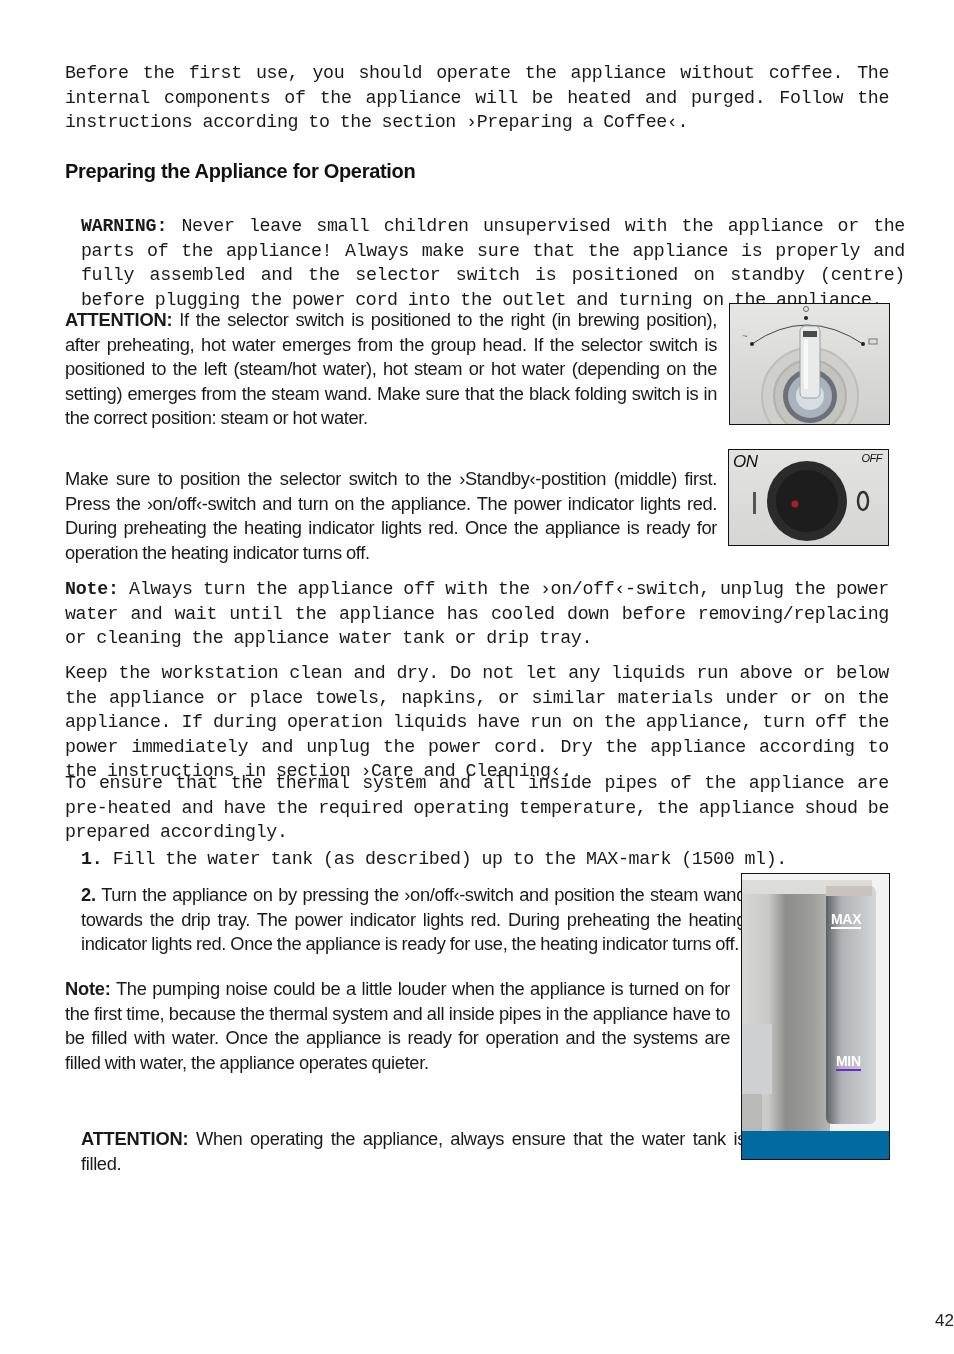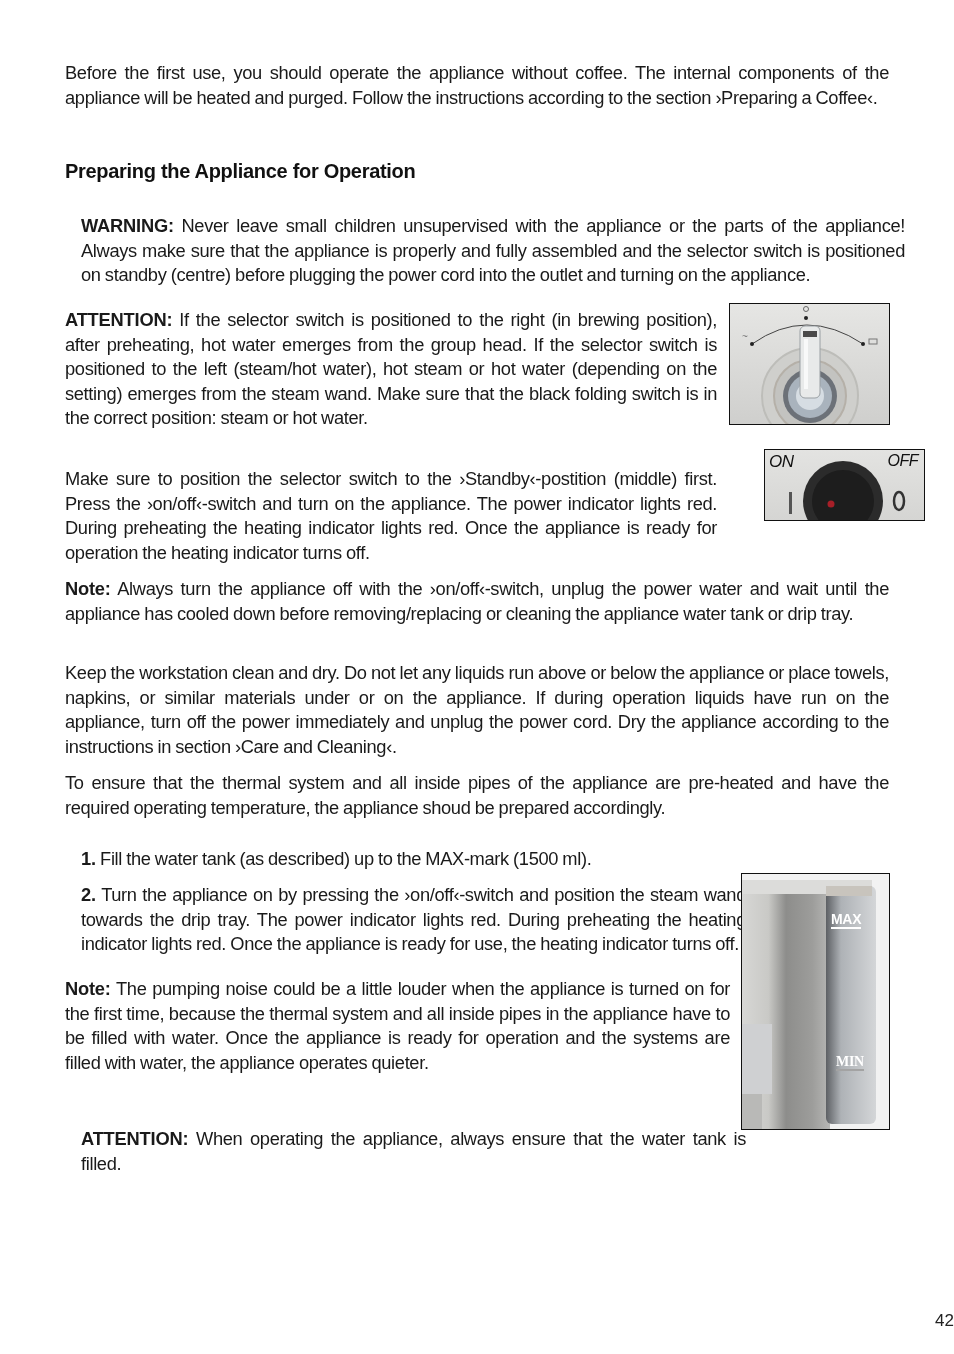"Before the first use, you" .full { font-family: none -> Liberation Mono, monospace }
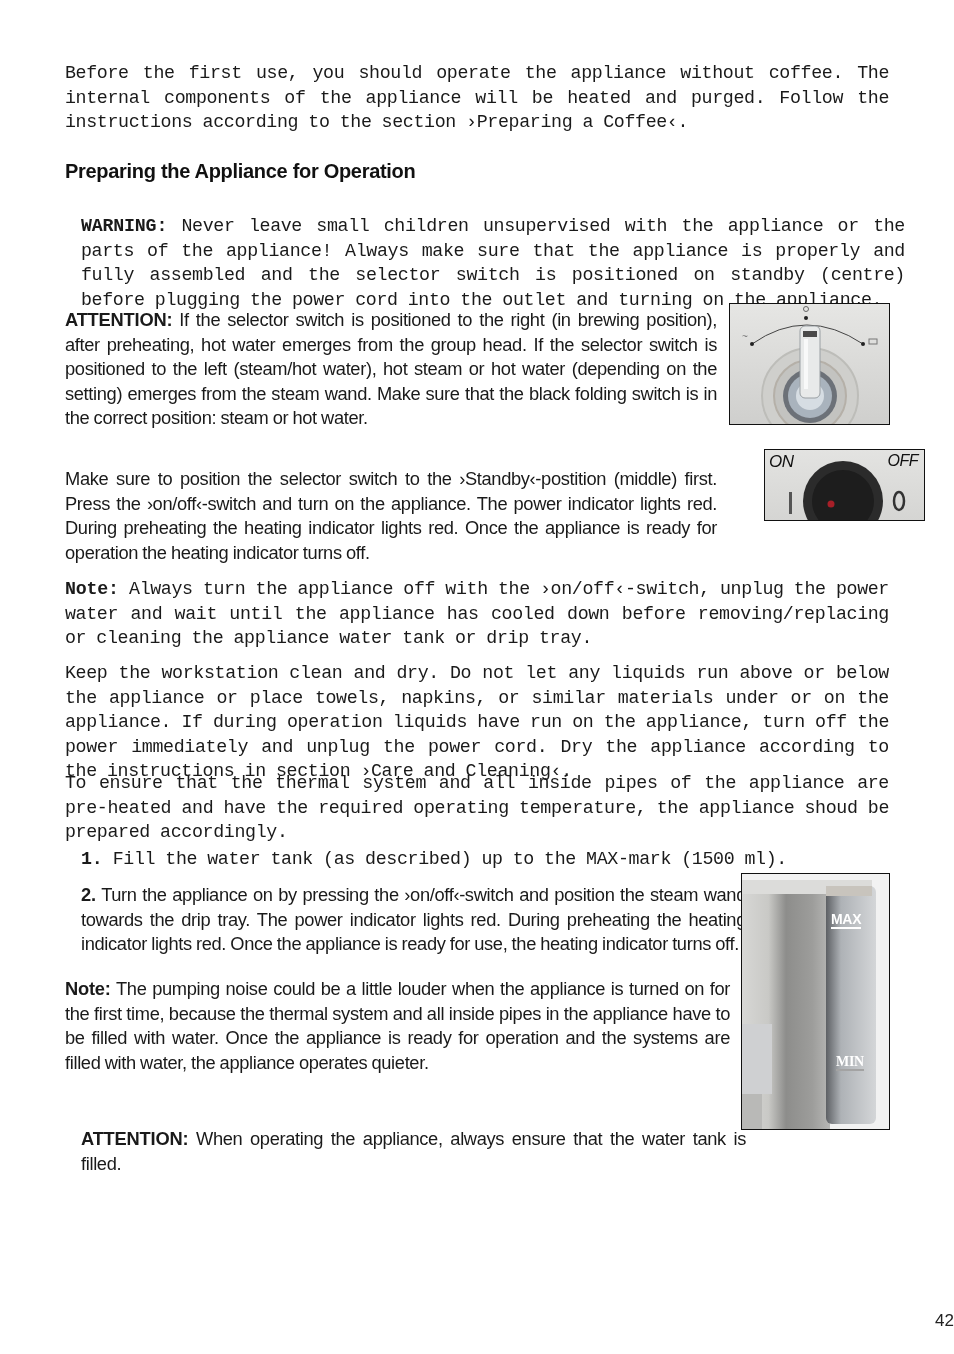"ON" div.fig { height: 72px -> 97px; left: 764px -> 728px }
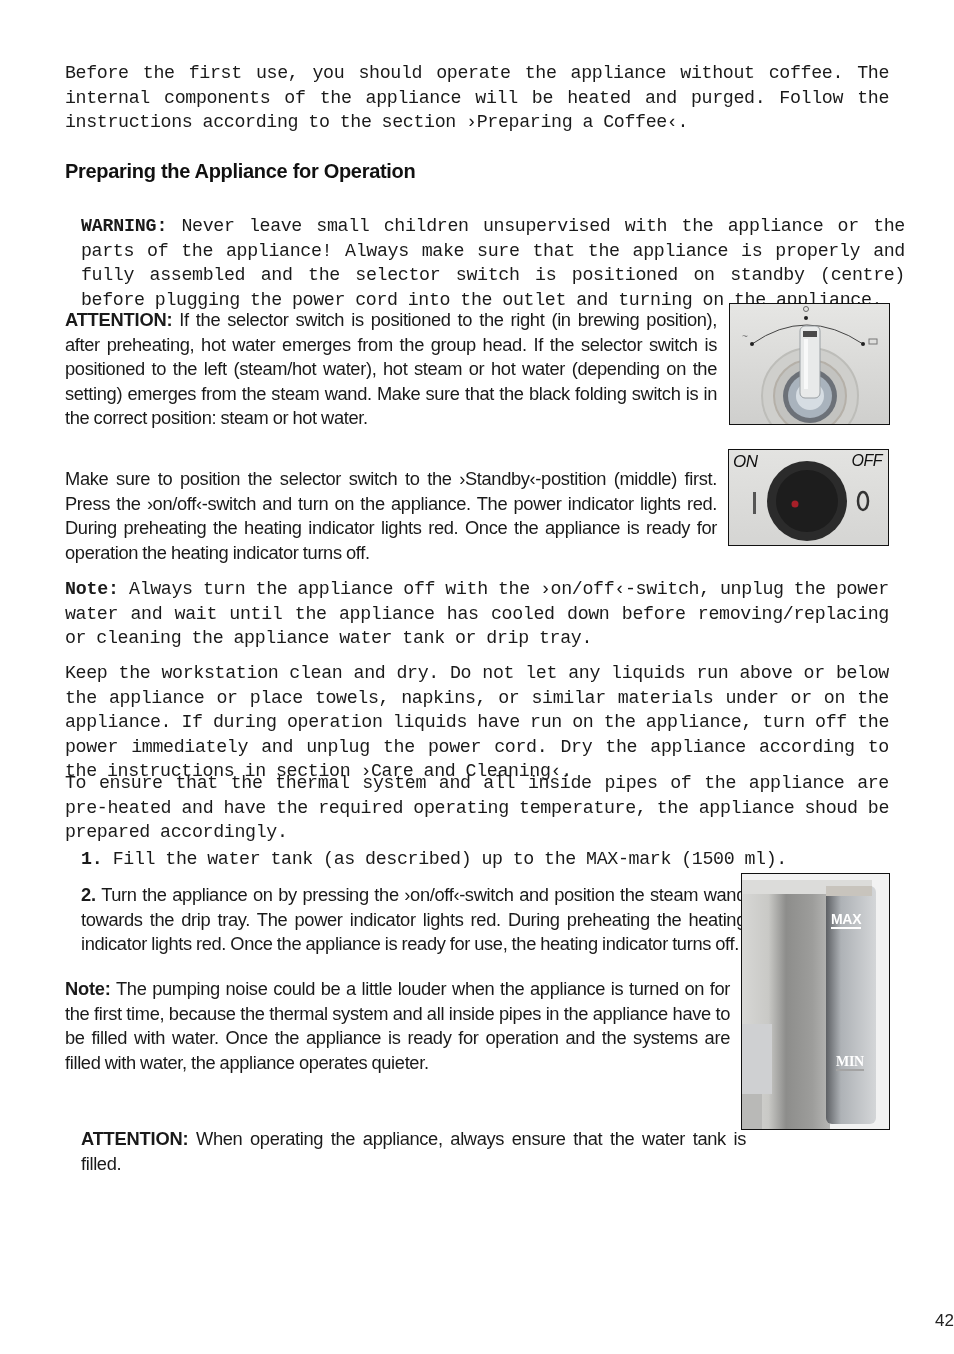"OFF" span { font-size: 16px -> 11px }
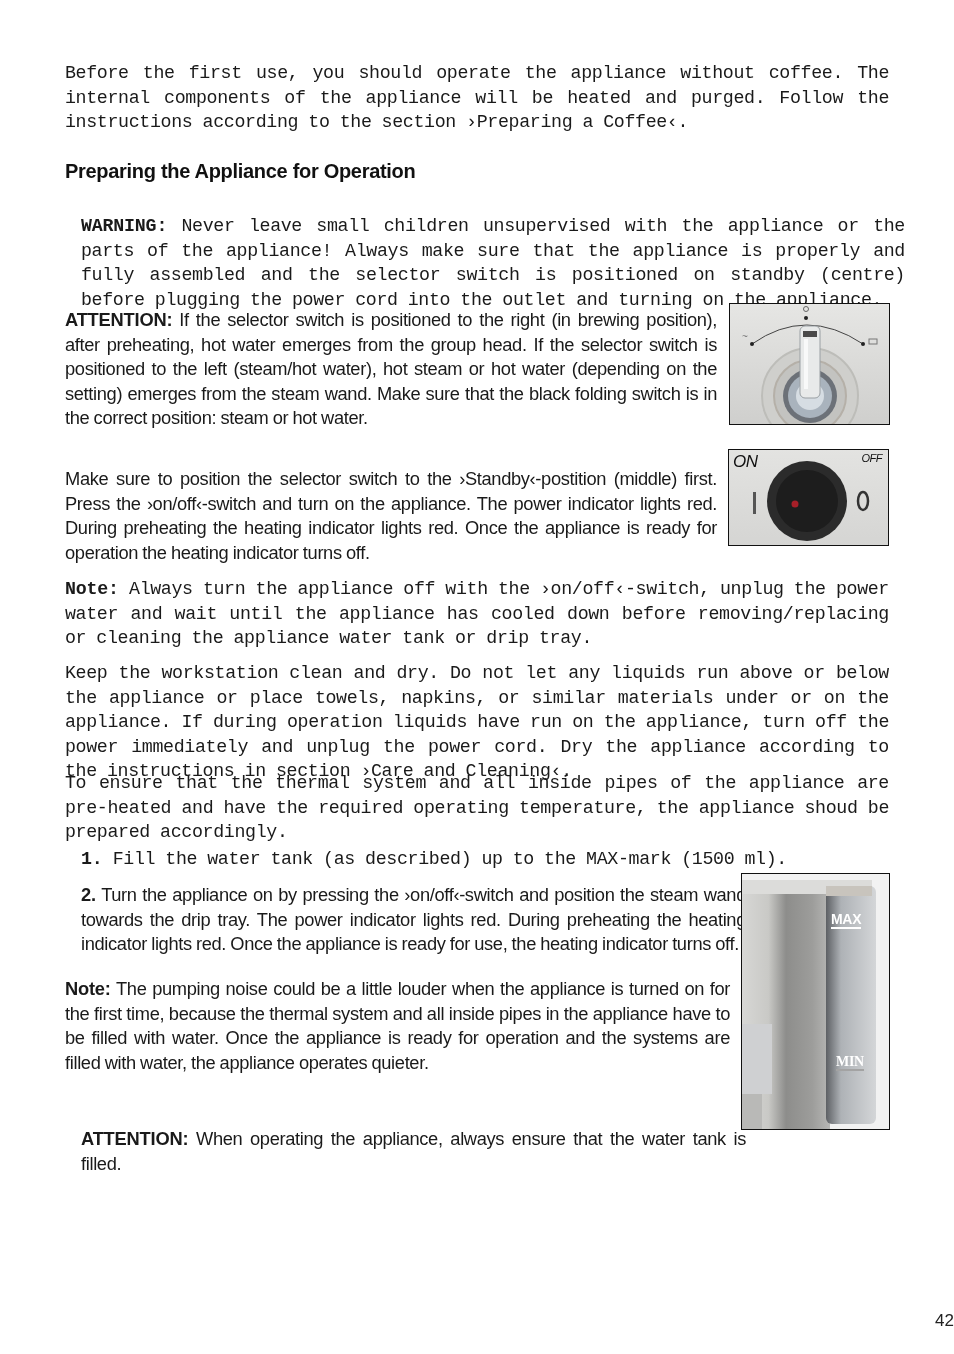"MAX" div.fig { background: #701a75 -> #0369a1; height: 257px -> 287px }
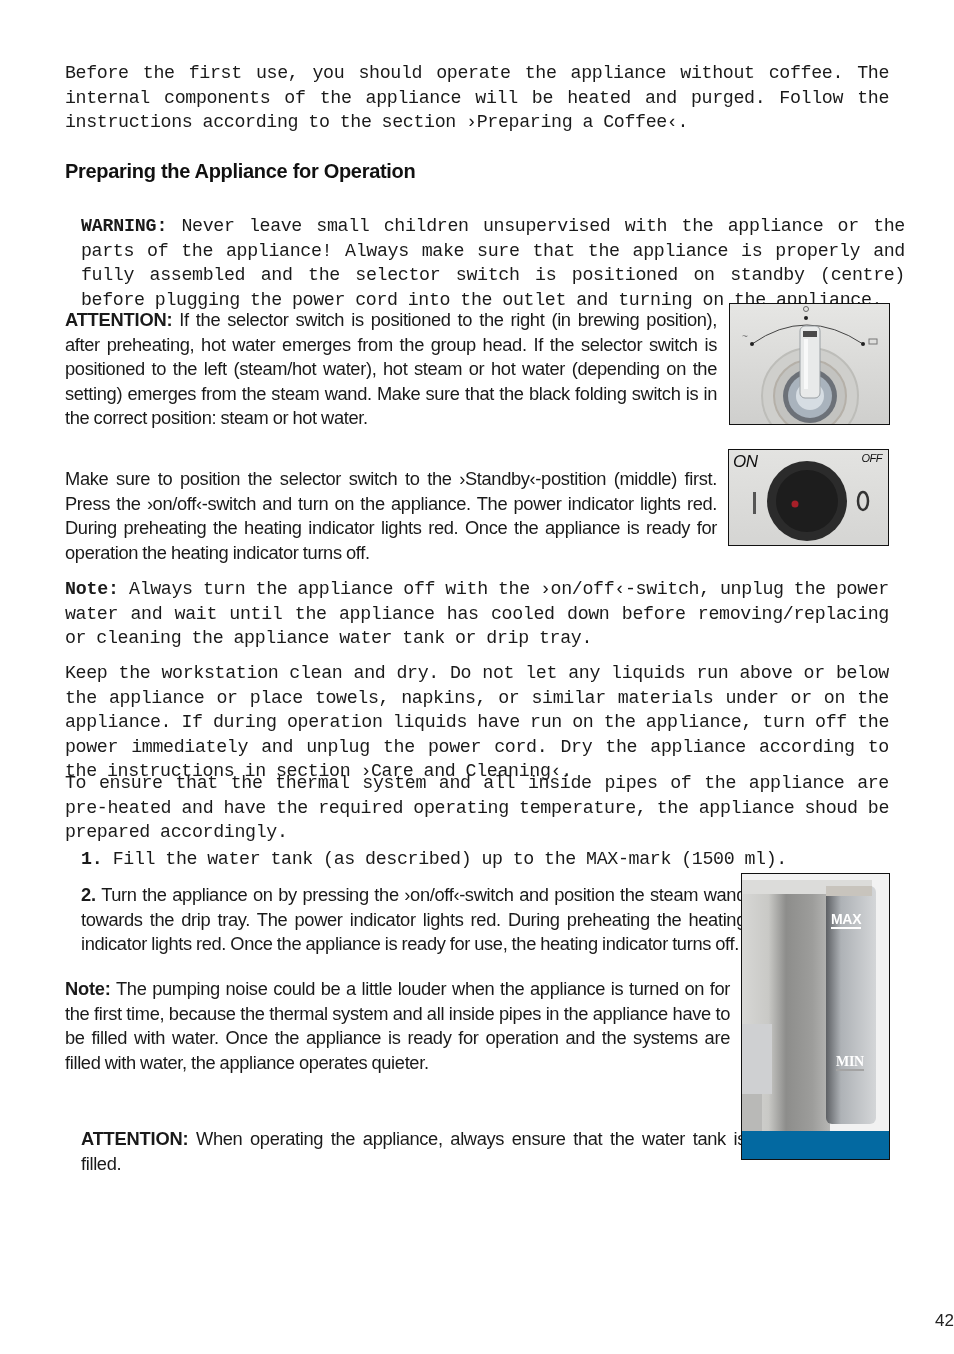"MIN" span { border-bottom: 2px solid #a3a3a3 -> 2px solid #6d28d9; font-family: Liberation Serif, serif -> none }
